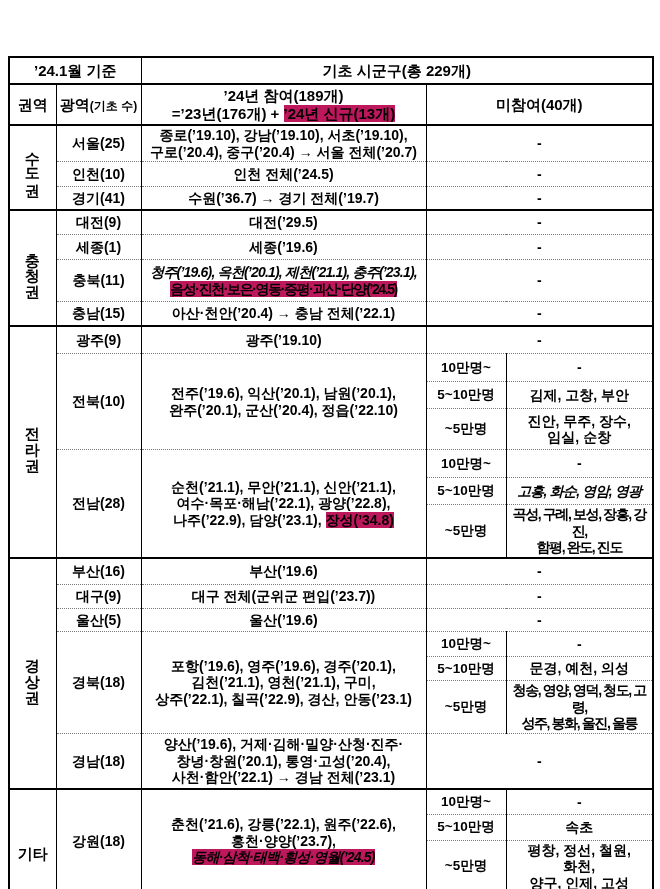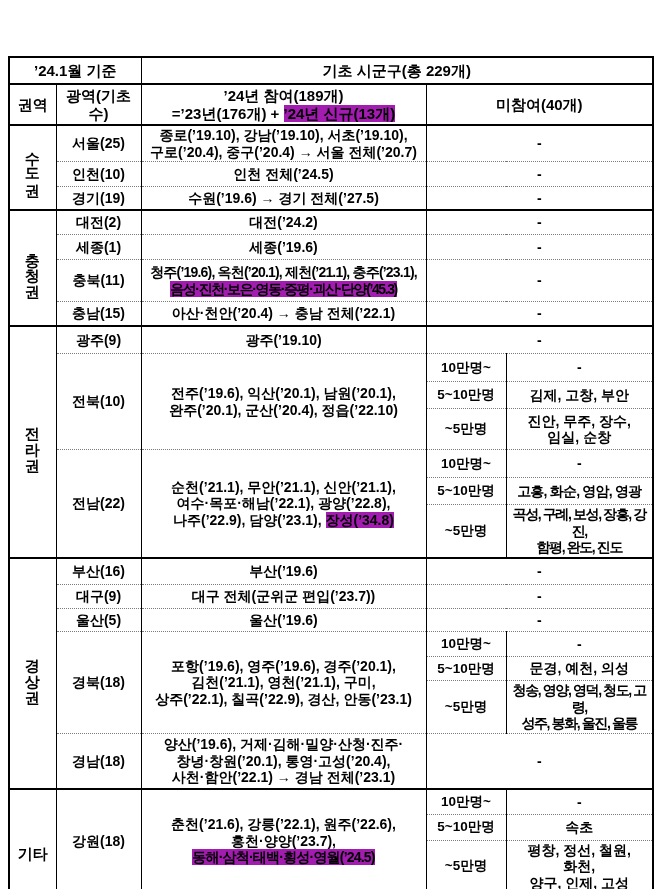"(기초 수)" .small { font-size: 15px -> 12px }
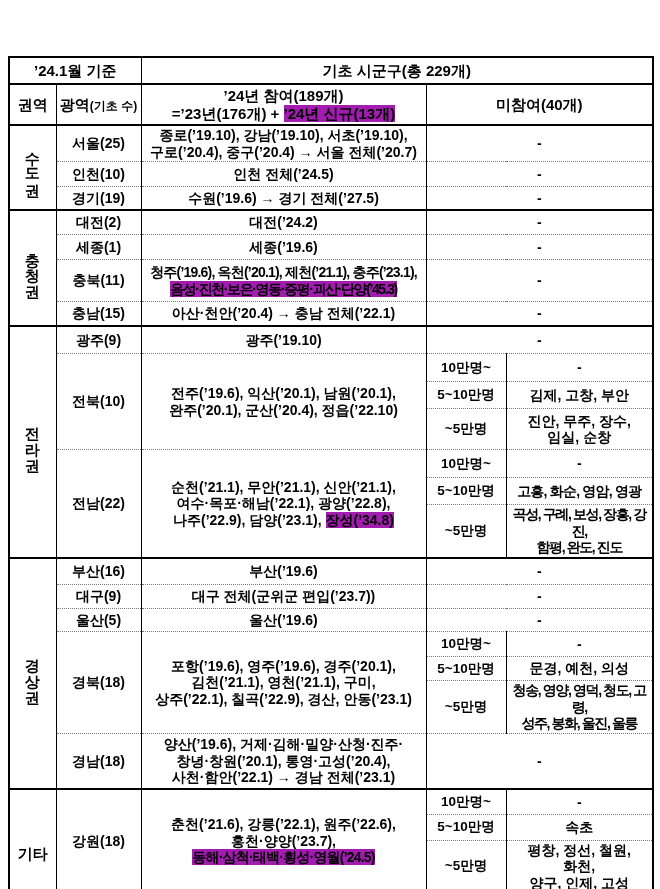"’24년 신규(13개)" .hl { background: #a21caf -> #be185d }
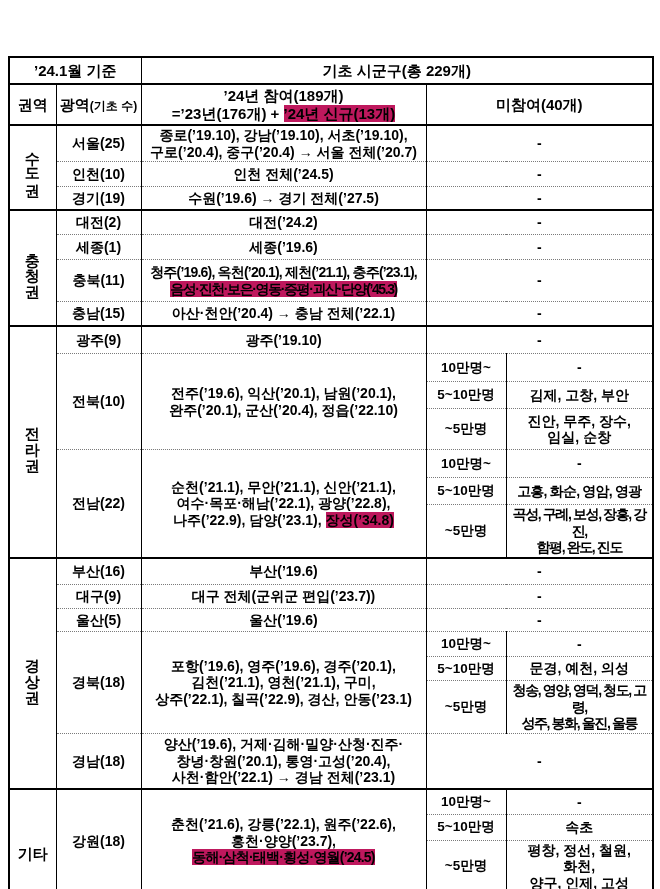"경기(19)" td.rb { text: 19 -> 41 }
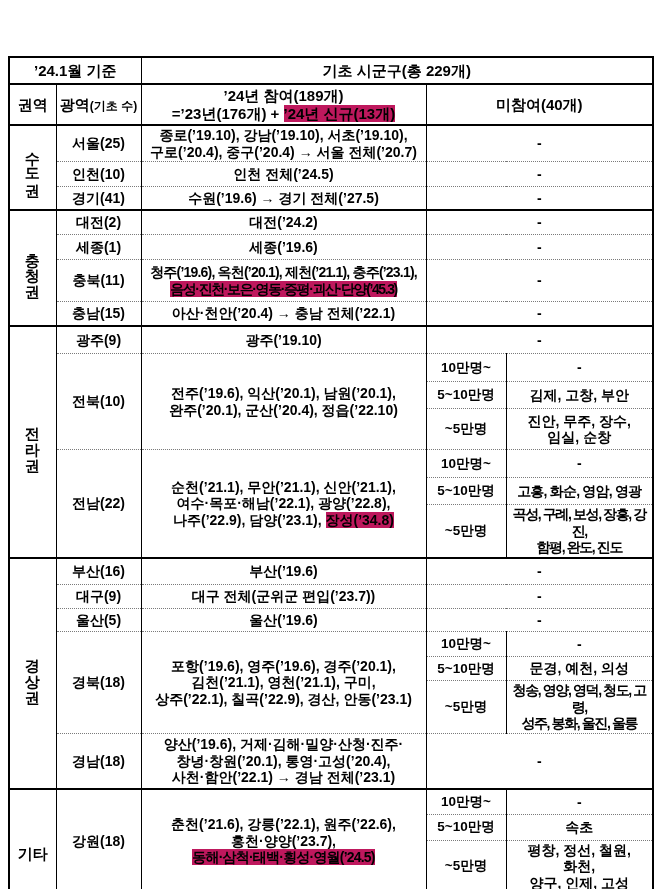"수원(’19.6) → 경기 전체(’27.5)" td.rb { text: ’19.6) → 경기 전체(’27.5 -> ’36.7) → 경기 전체(’19.7 }
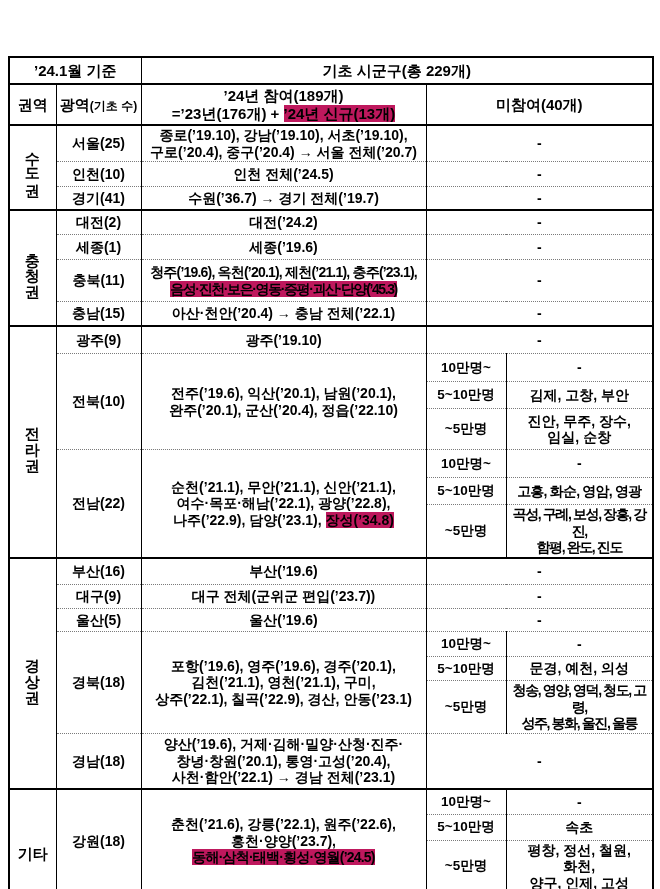"대전(2)" td.dot { text: 2 -> 9 }
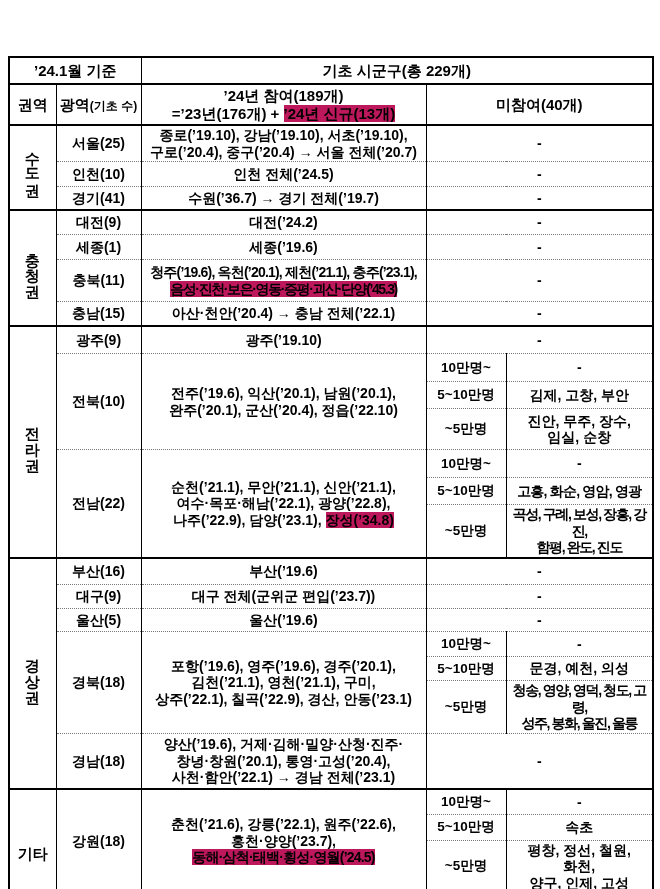"대전(’24.2)" td.dot { text: ’24.2 -> ’29.5 }
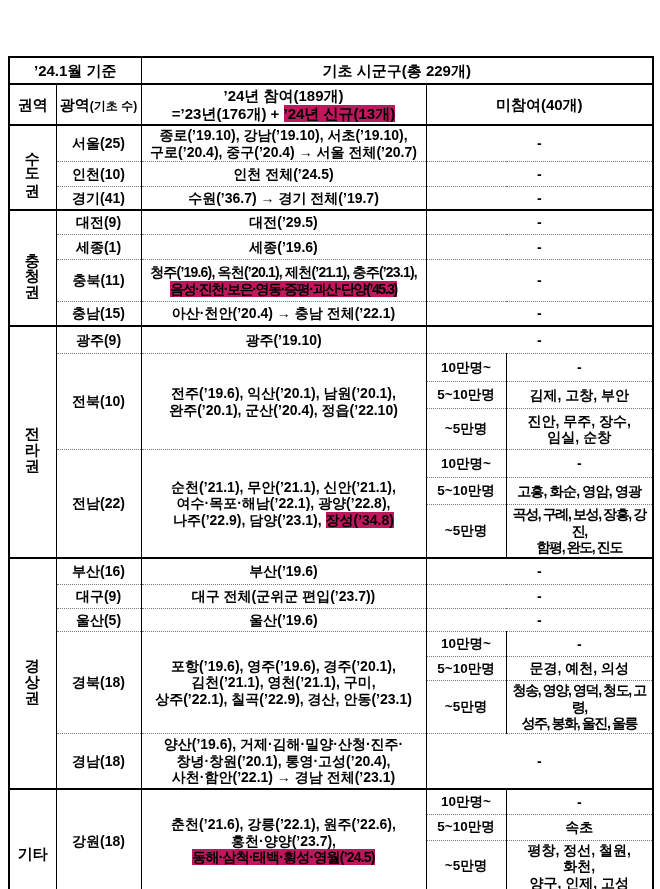"청주(’19.6), 옥천(’20.1), 제천(’21.1)," .cond { font-style: none -> italic }
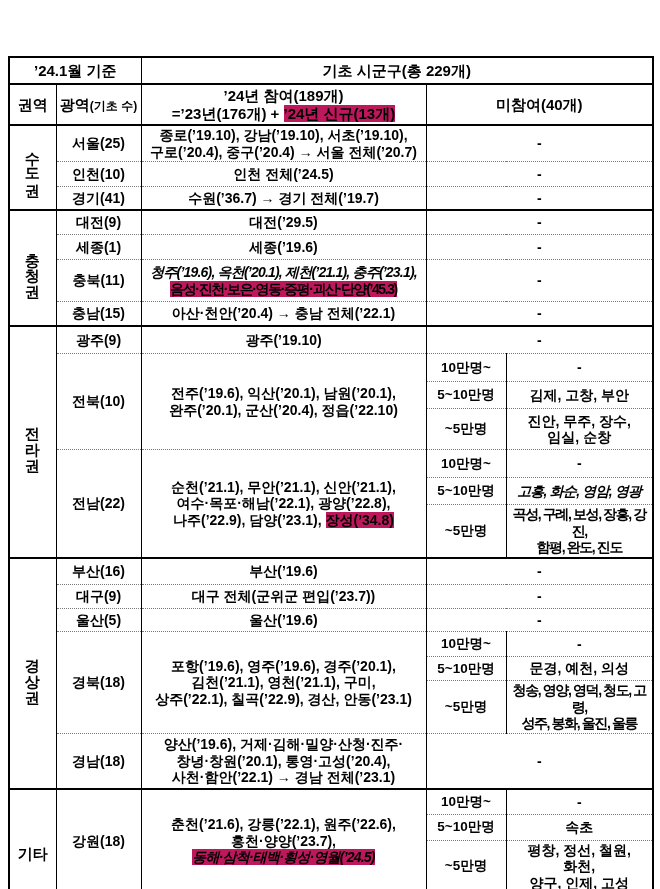"음성·진천·보은·영동·증평·괴산·단양(’45.3)" span.hl { text: ’45.3 -> ’24.5 }
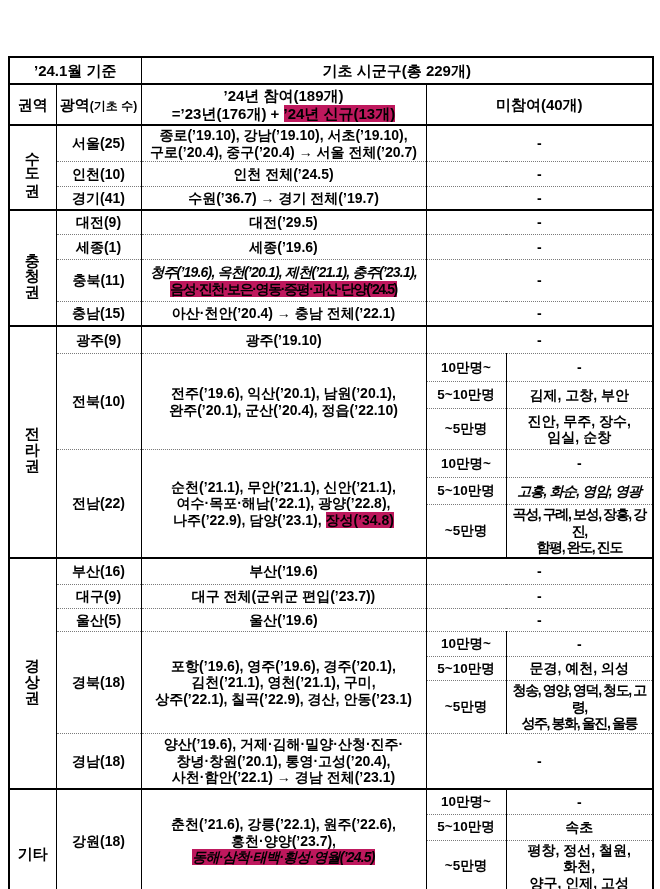"전남(22)" td.rb { text: 22 -> 28 }
